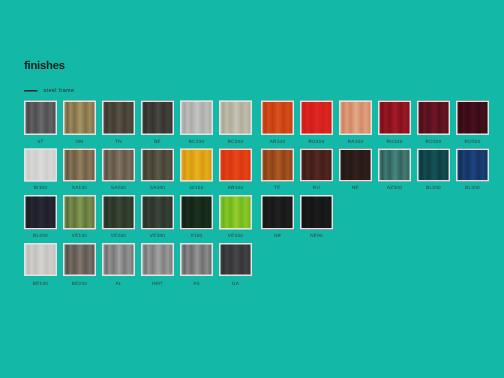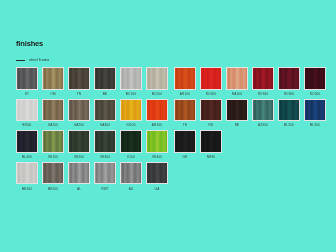"finishes" div { background: #5eead4 -> #14b8a6 }
